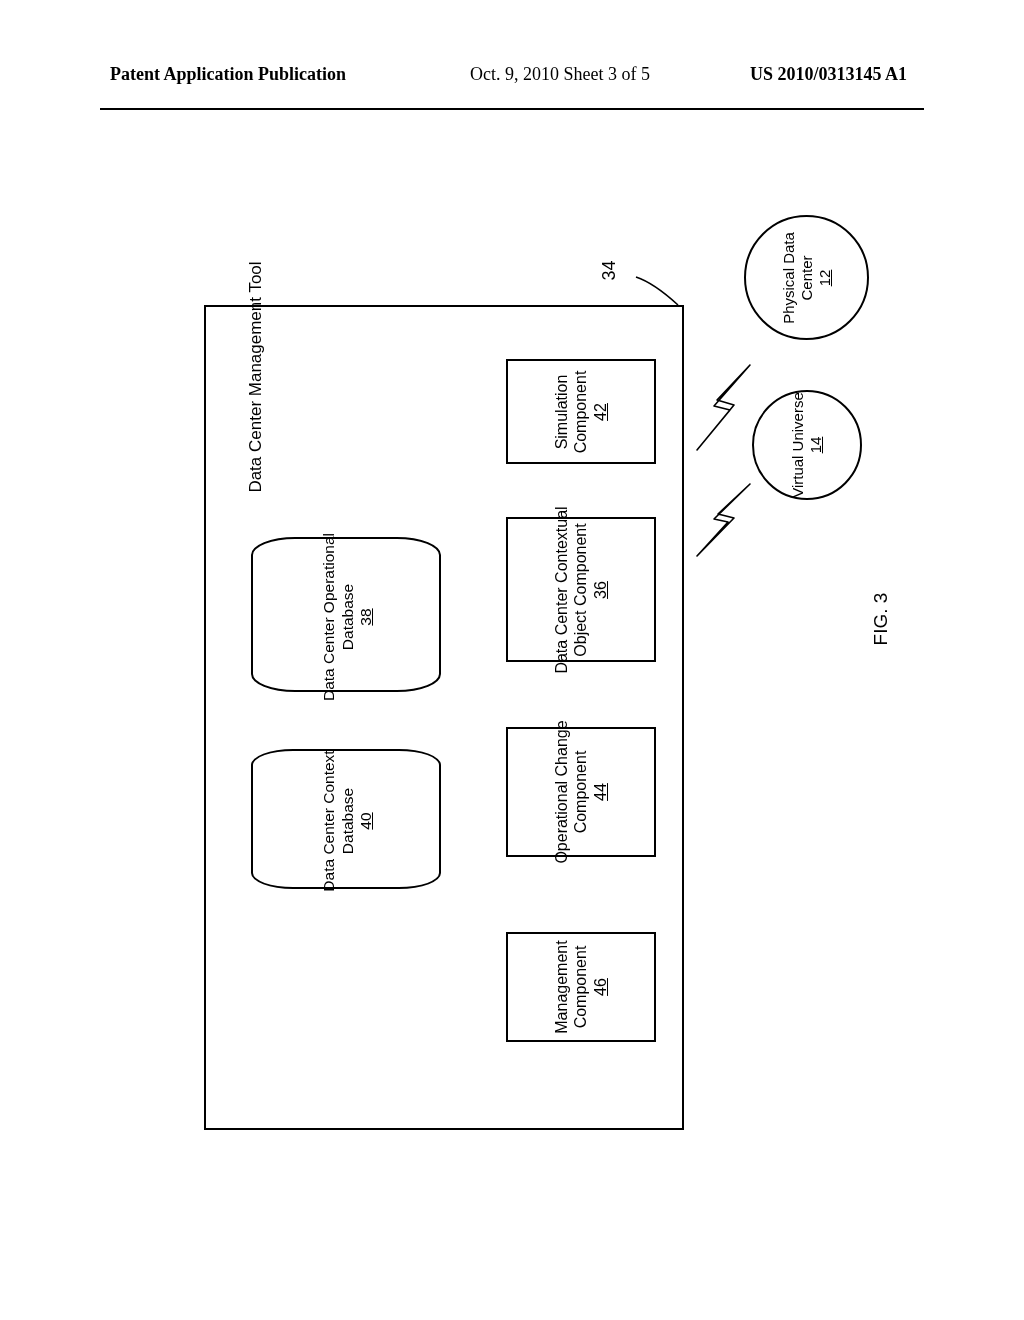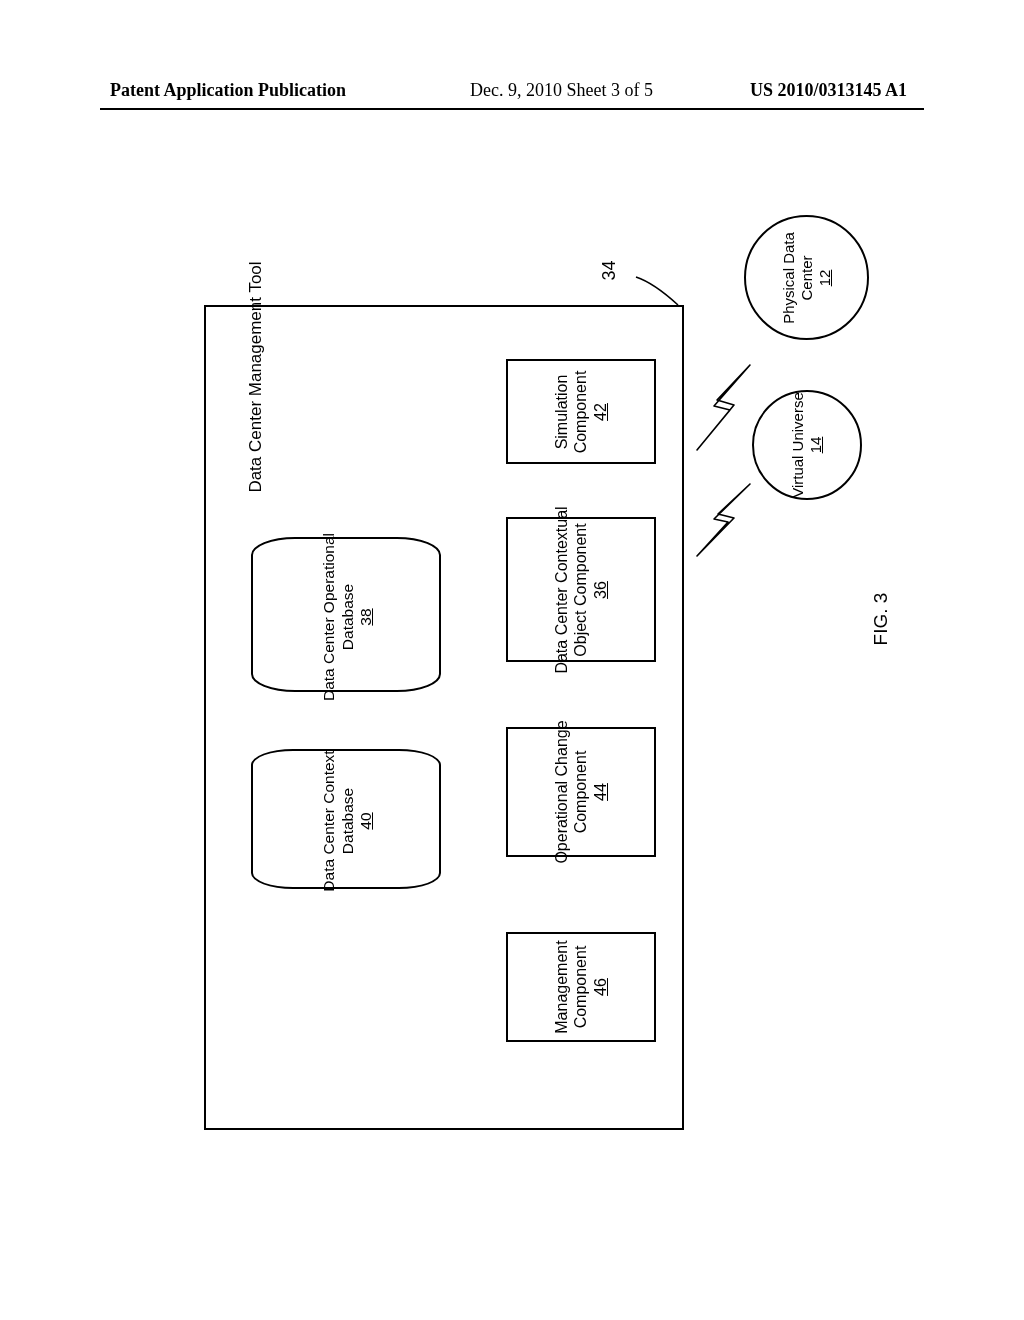"Patent Application Publication" .header { top: 80px -> 64px }
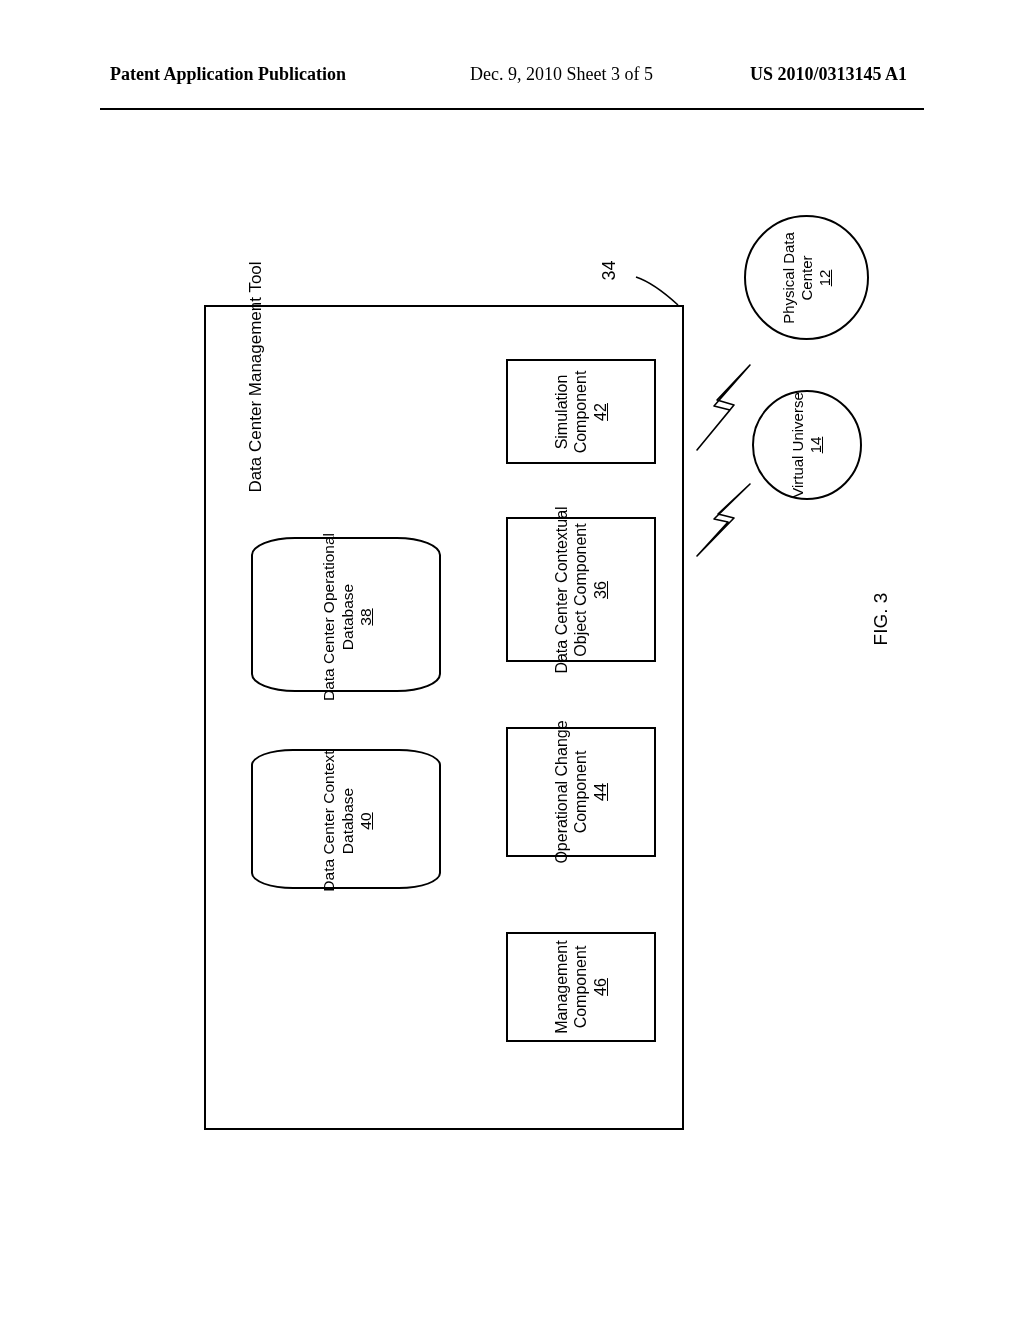"Dec. 9, 2010 Sheet 3" div.header-center { text: Dec -> Oct }
